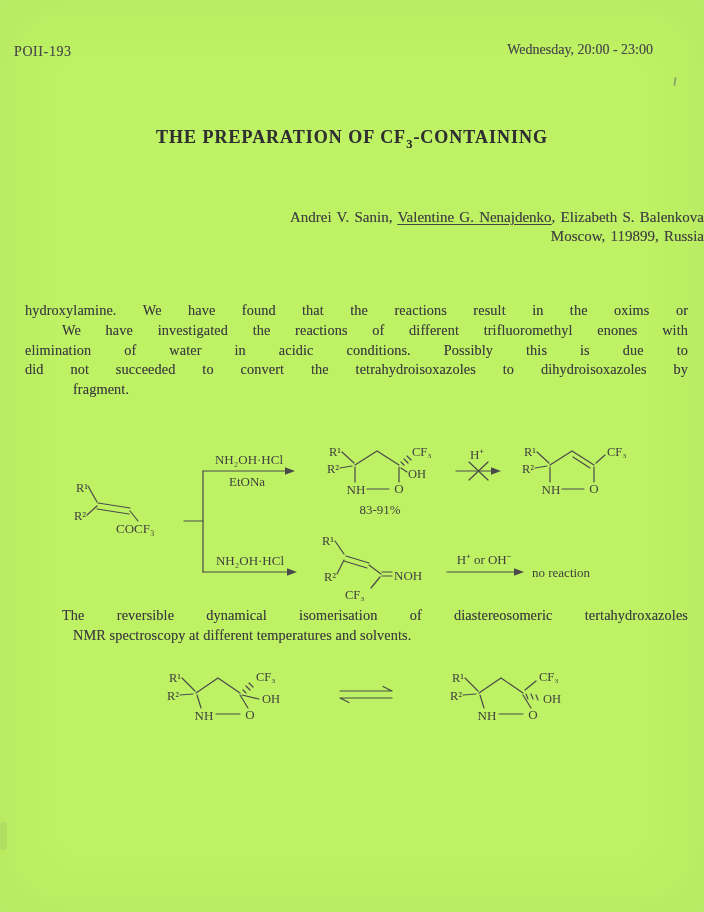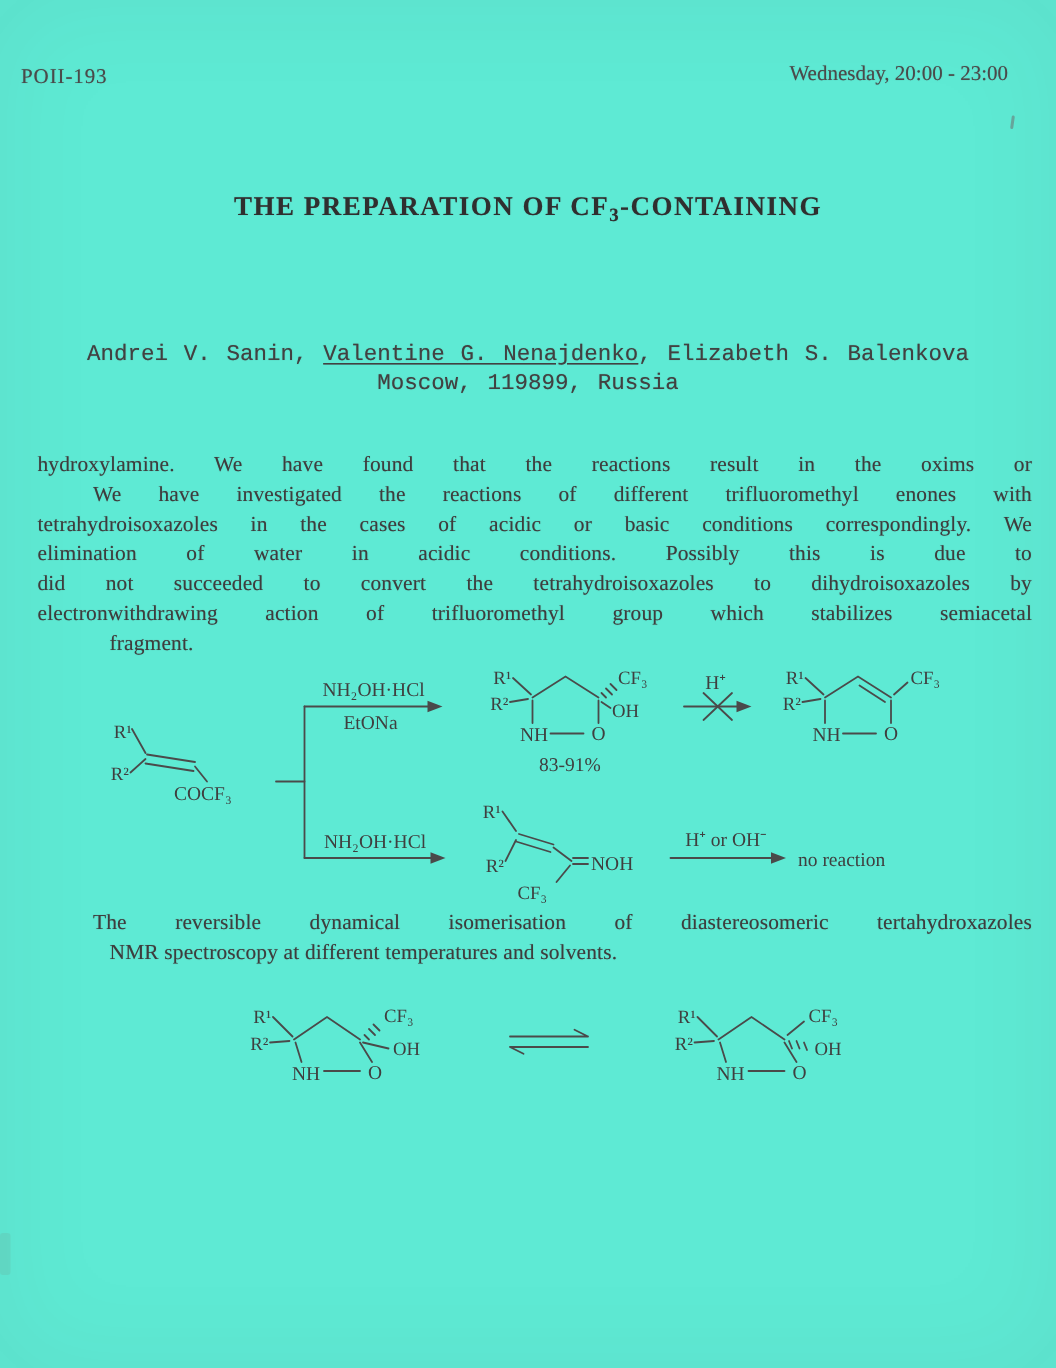"POII-193" .page { background: #5eead4 -> #bef264 }
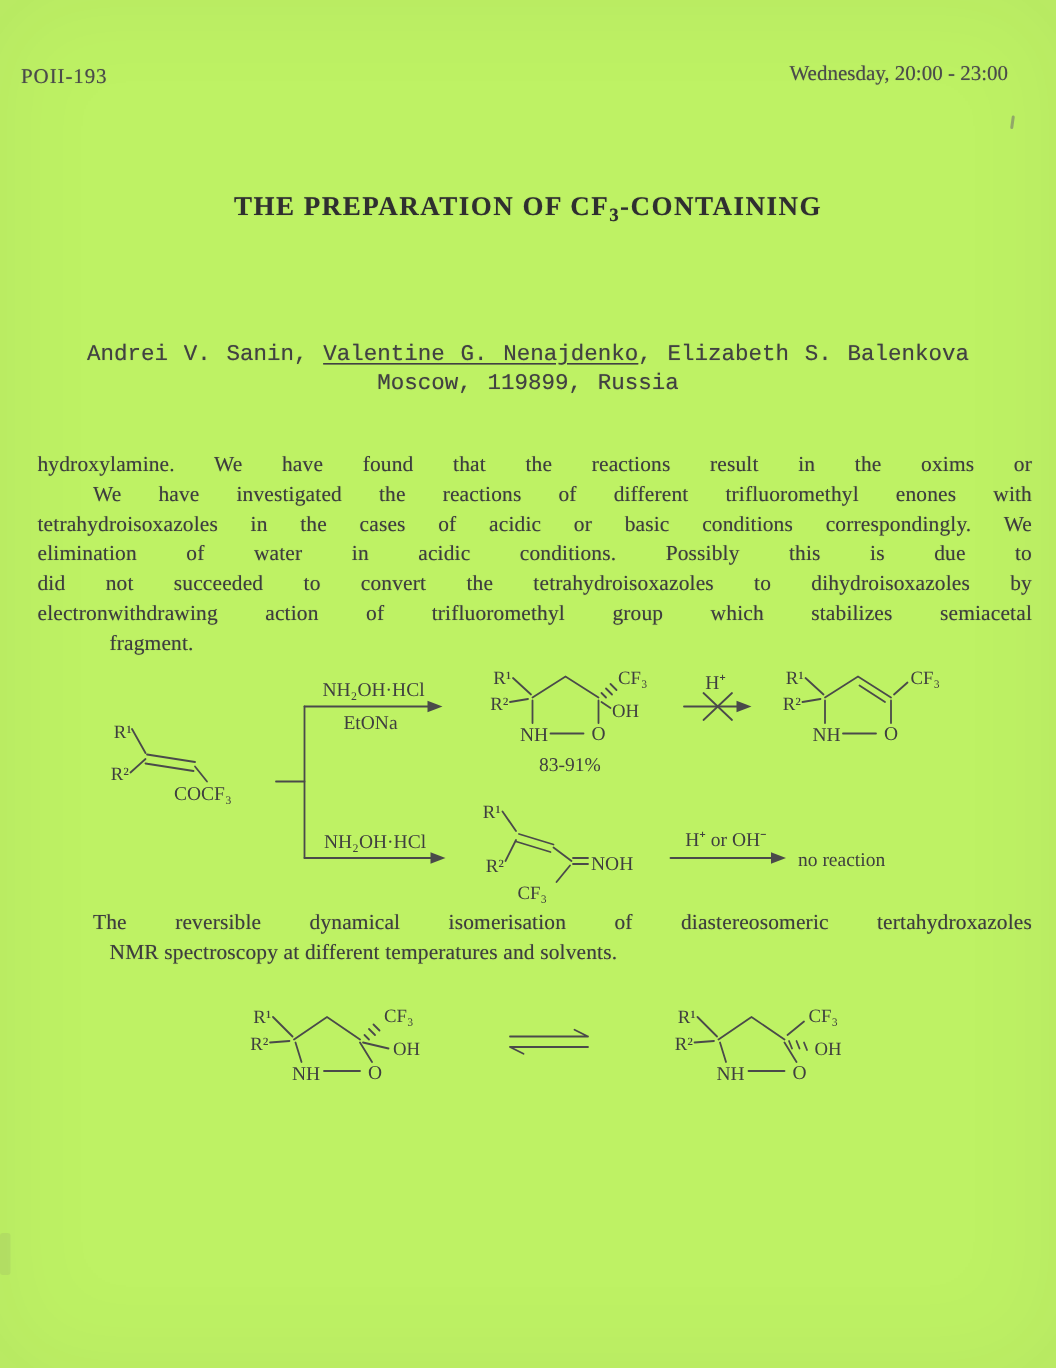"Wednesday, 20:00 - 23:00" .hdr-right { right: 32px -> 51px }
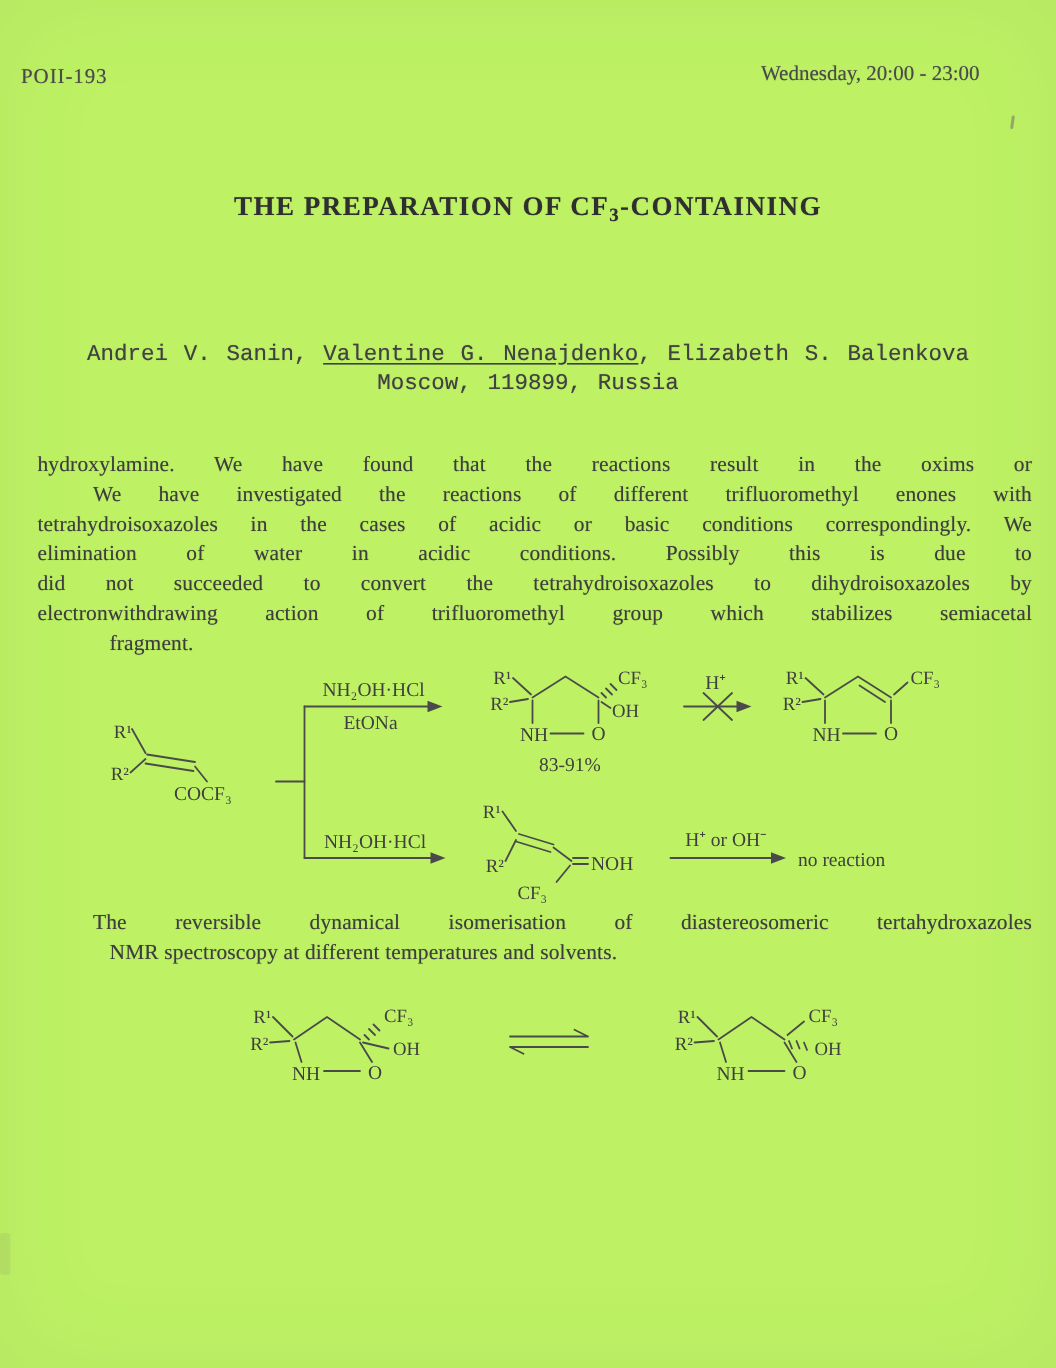"Andrei V. Sanin, Valentine G." .authors { font-family: Liberation Mono, monospace -> none; text-align: center -> right; top: 228px -> 208px }
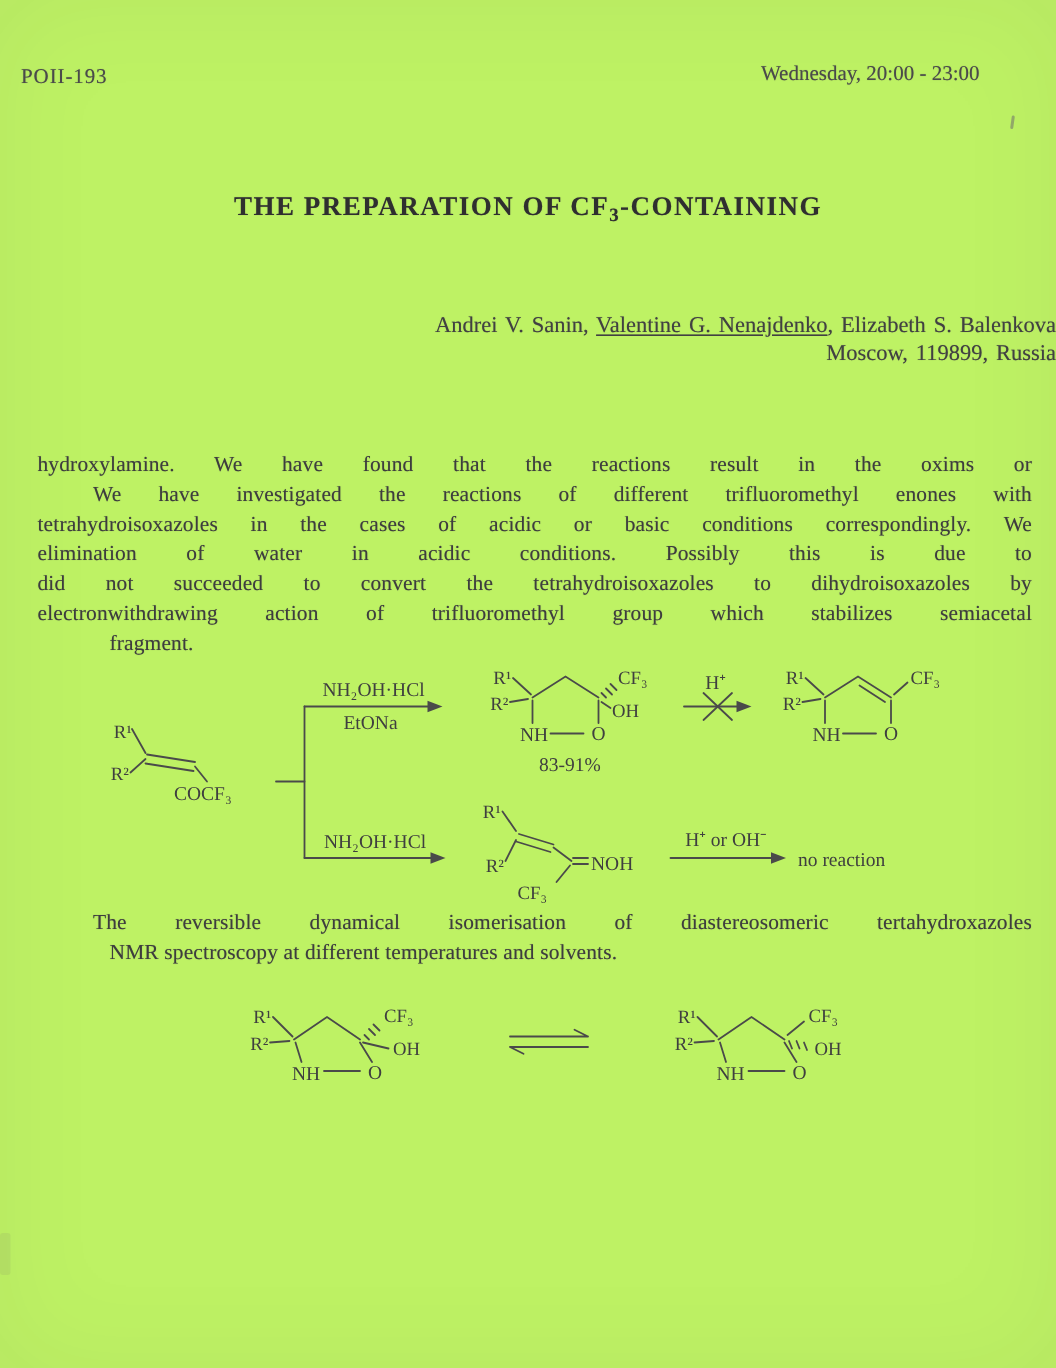"tetrahydroisoxazoles in the cases of" div.jline { html: <div>tetrahydroisoxazoles in the cases of acidic or basic conditions correspondingly. We</div> -> none }
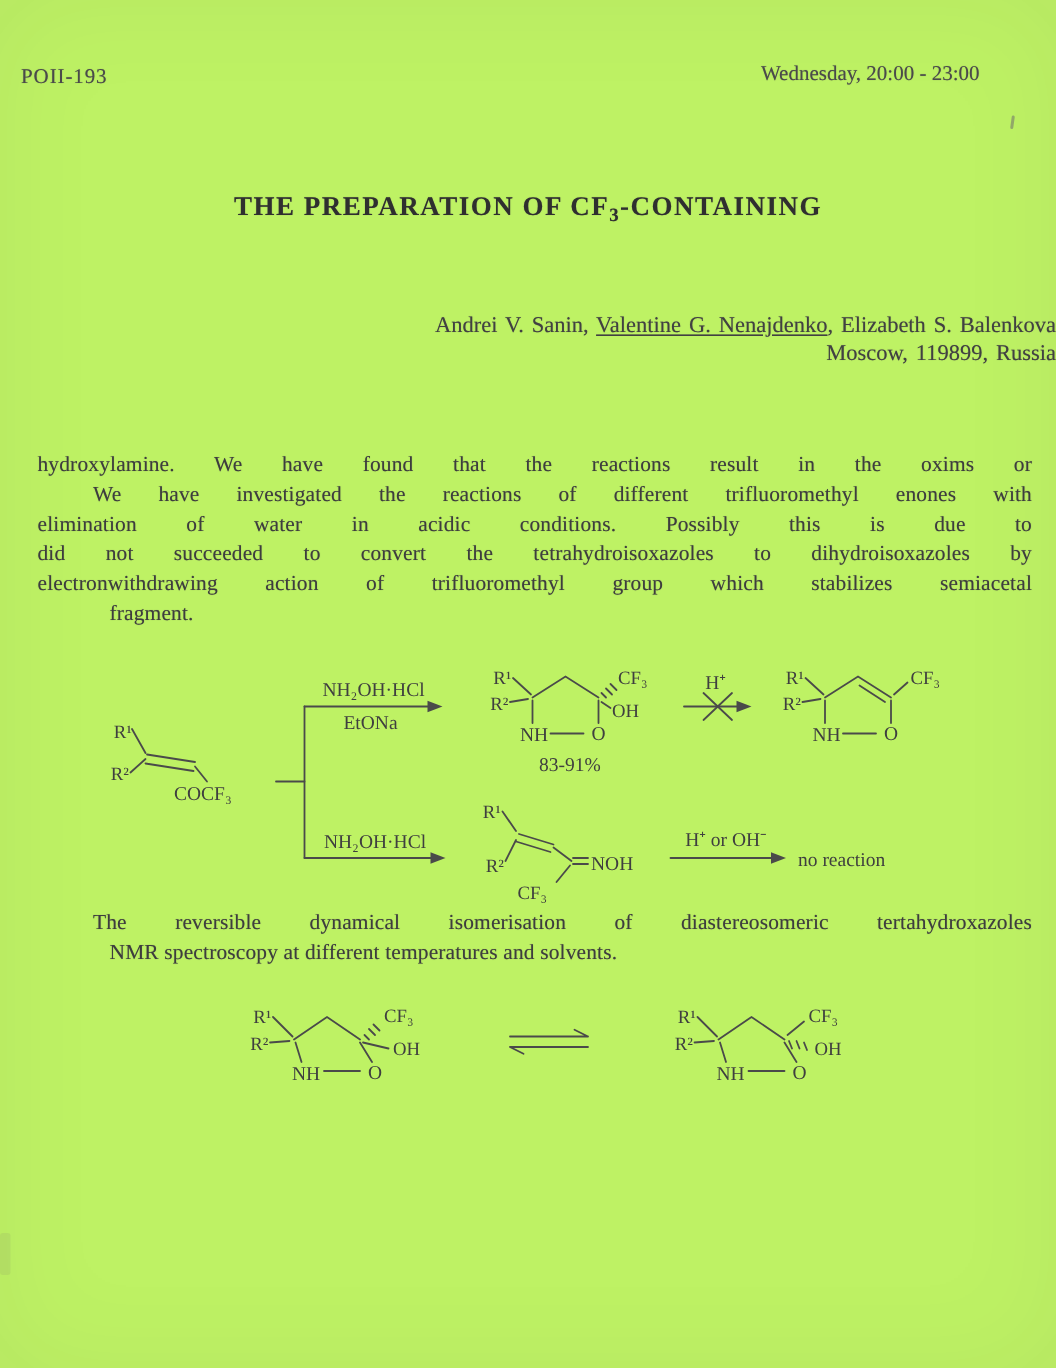"electronwithdrawing action of" div.jline { html: <div>electronwithdrawing action of trifluoromethyl group which stabilizes semiacetal</div> -> none }
